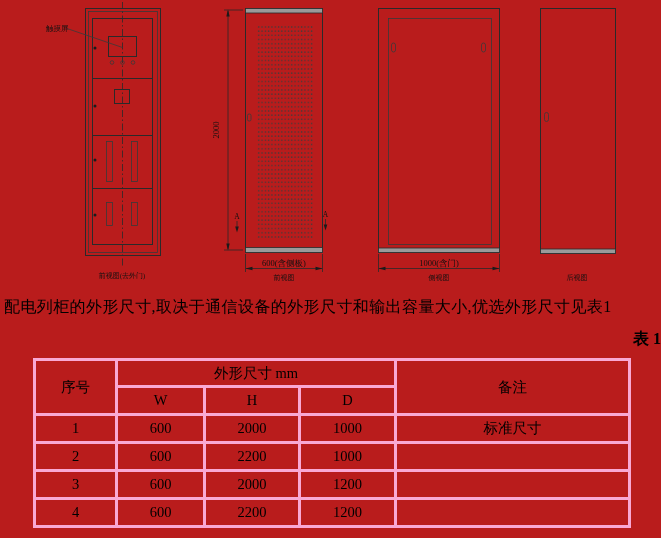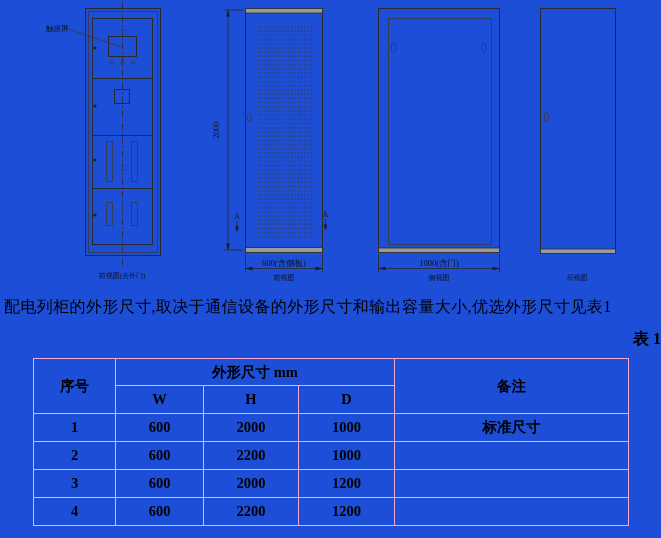"触摸屏" .page { background: #1d4ed8 -> #b91c1c }
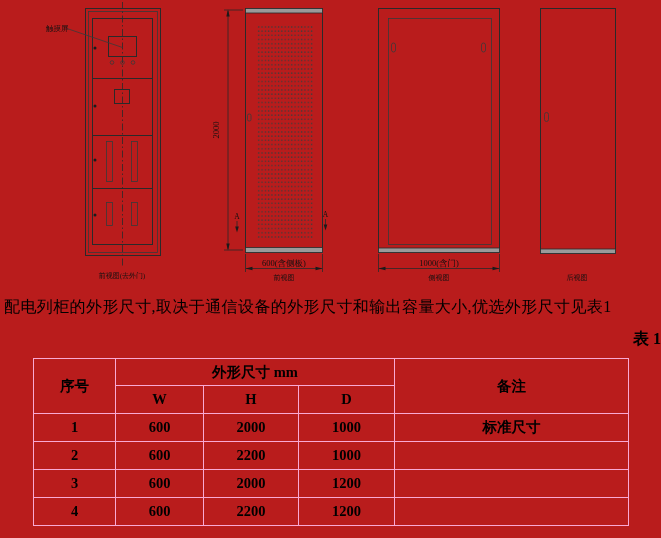"外形尺寸 mm" table.dims th,table.dims td { border: 1px solid #f9a8d4 -> 3px solid #f9a8d4; font-weight: bold -> normal }
